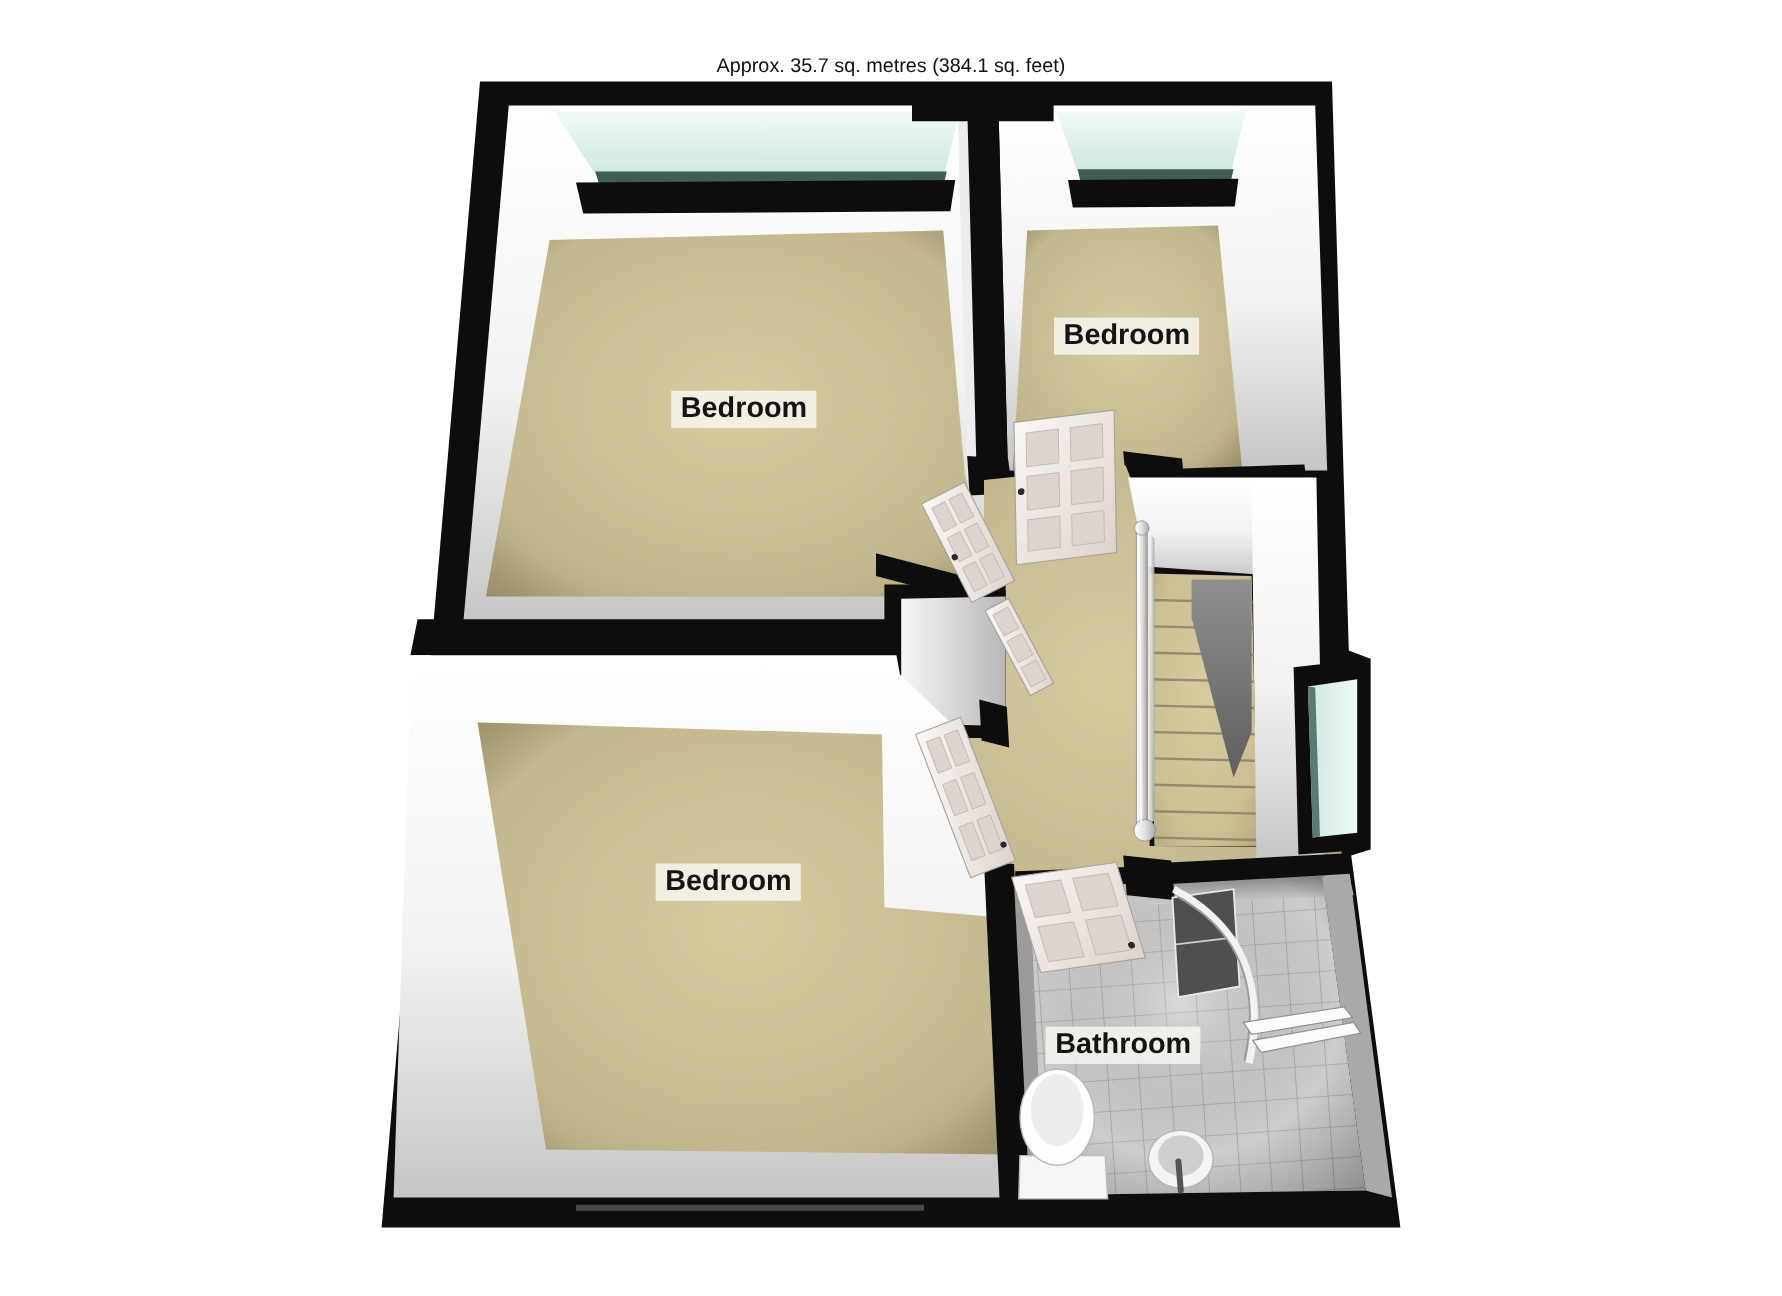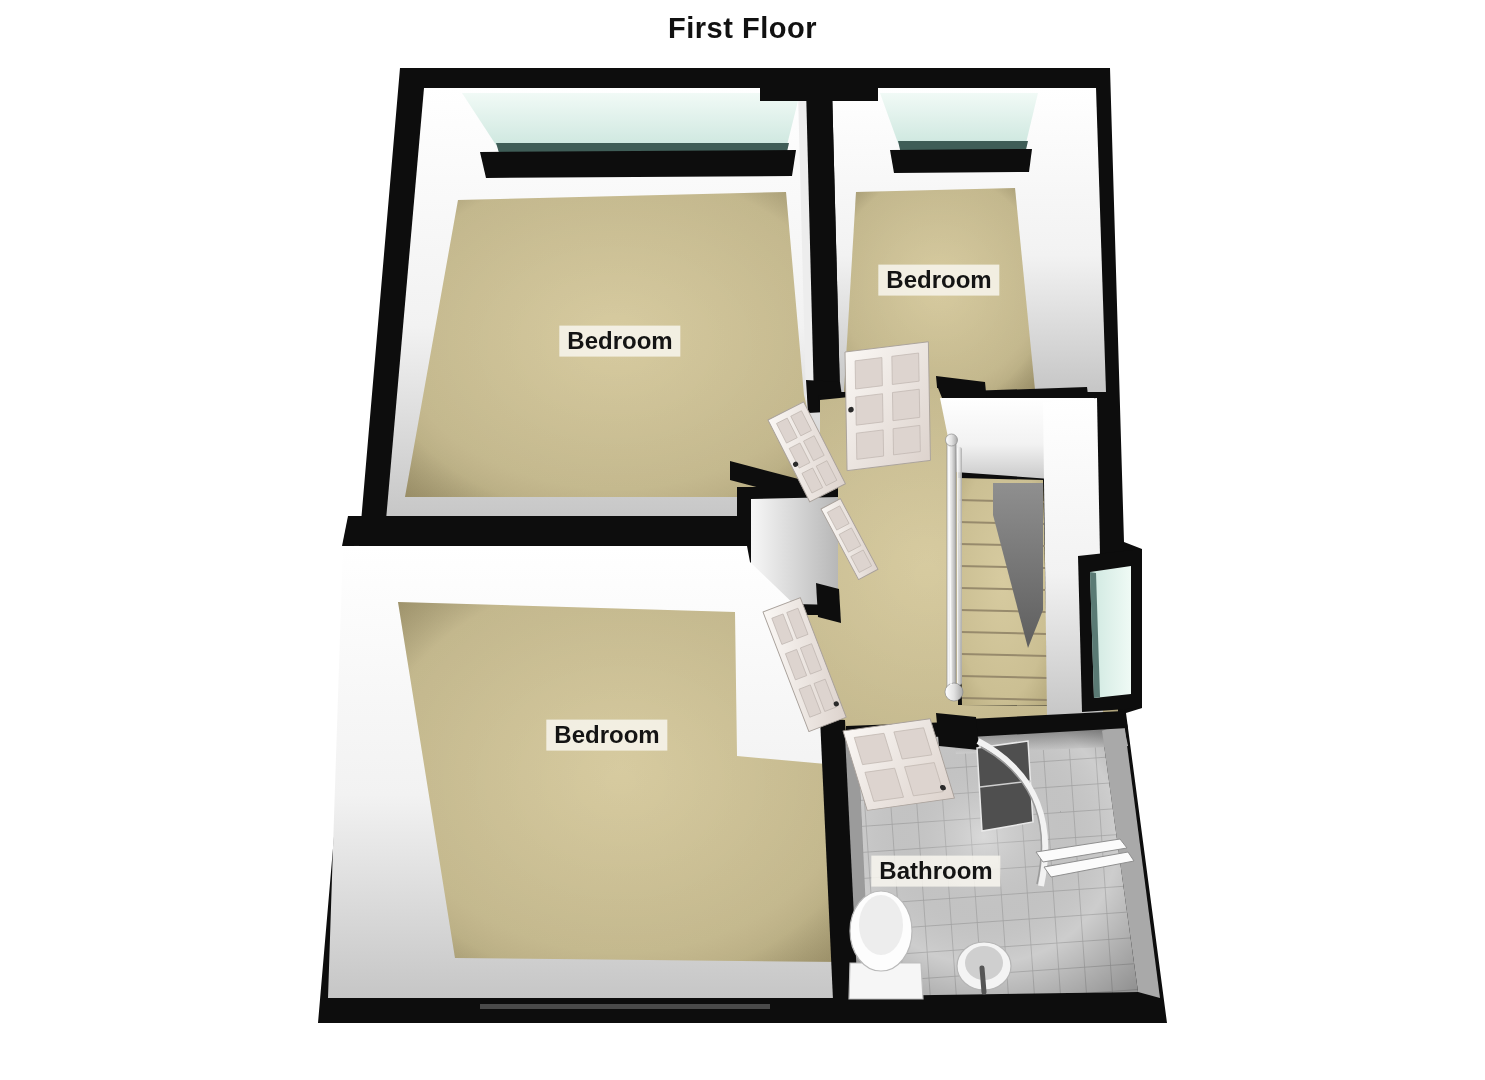"First Floor" div.hdr { html: <div>First Floor</div> -> none }
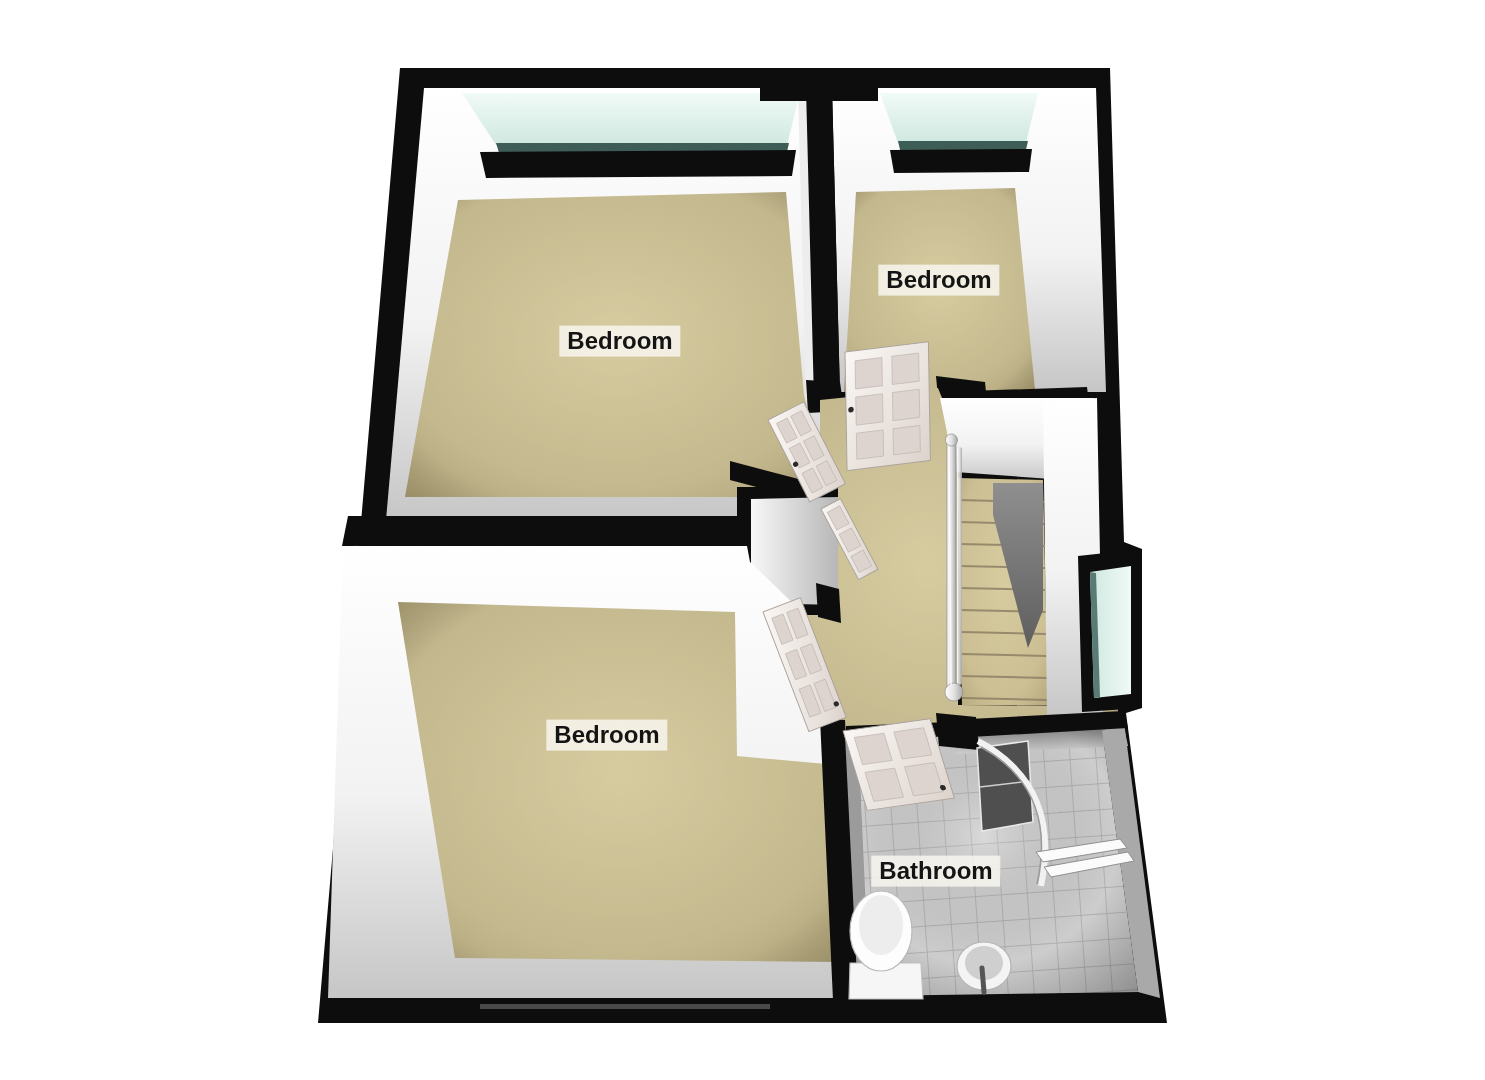"Approx. 35.7 sq. metres (384.1" div.hdr { html: none -> <div>Approx. 35.7 sq. metres (384.1 sq. feet)</div> }
